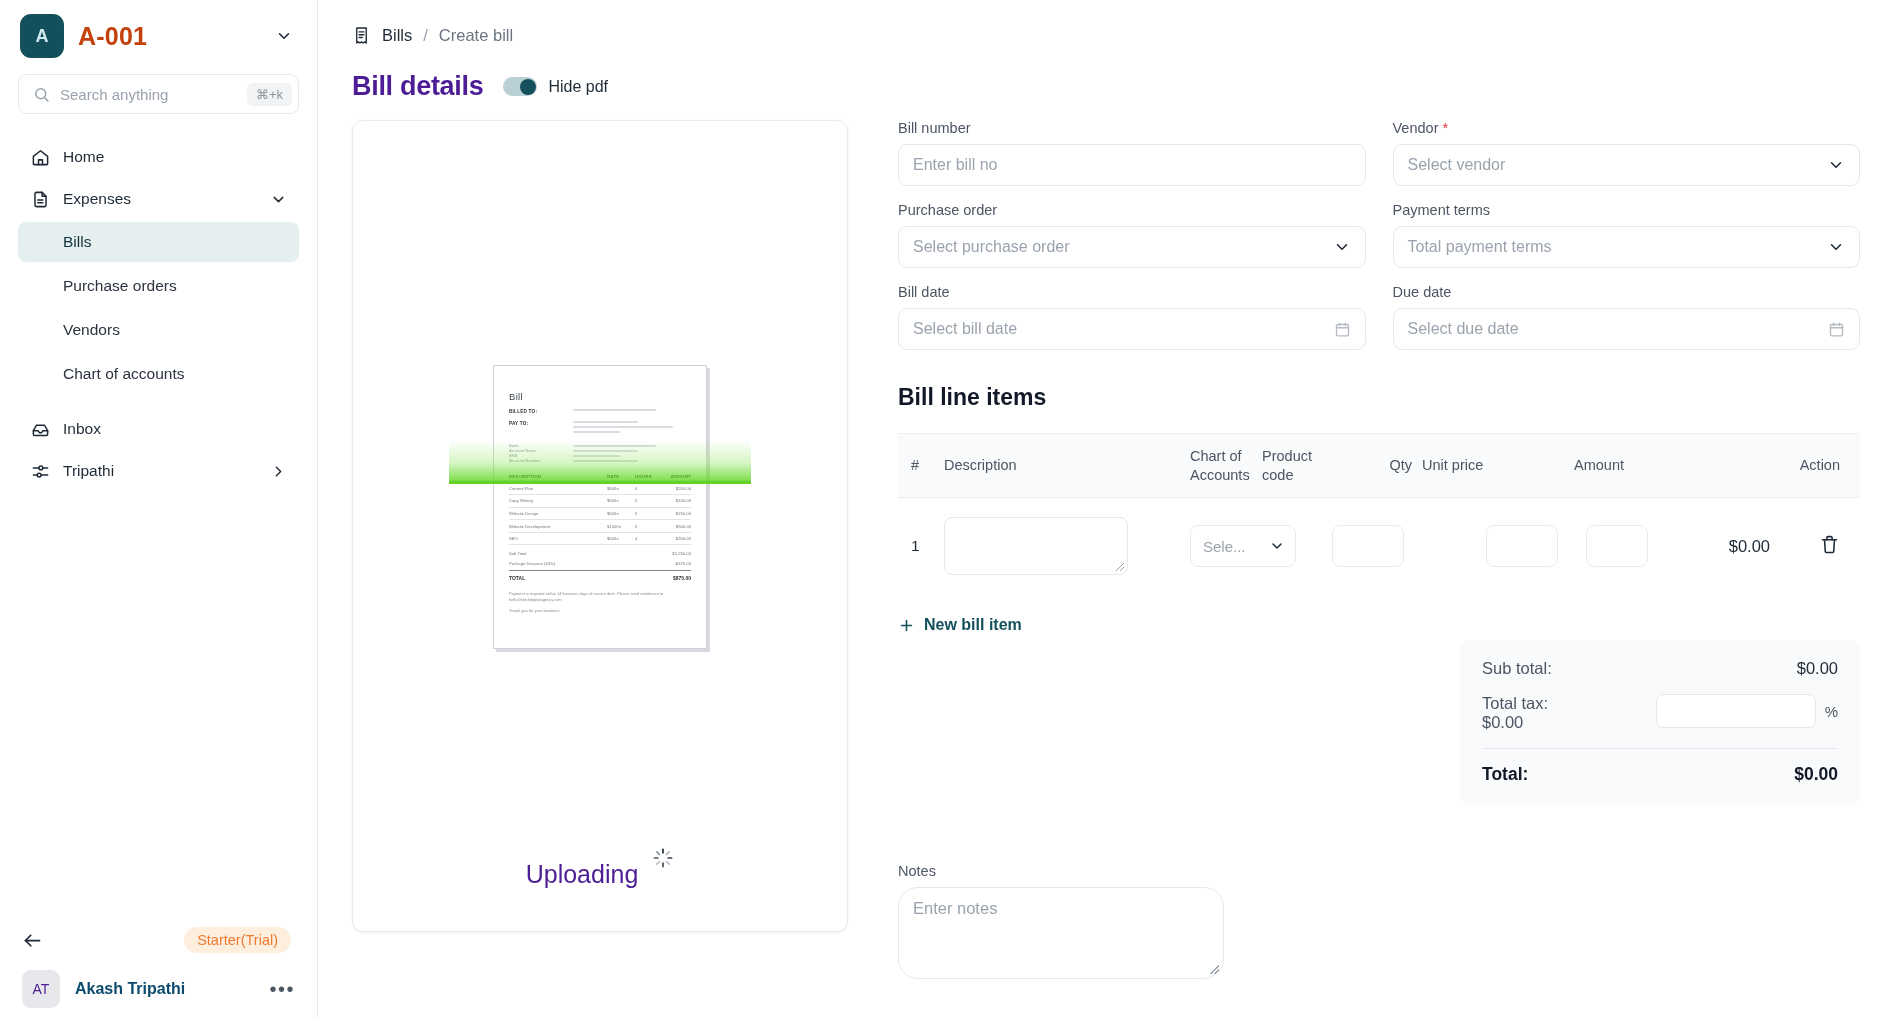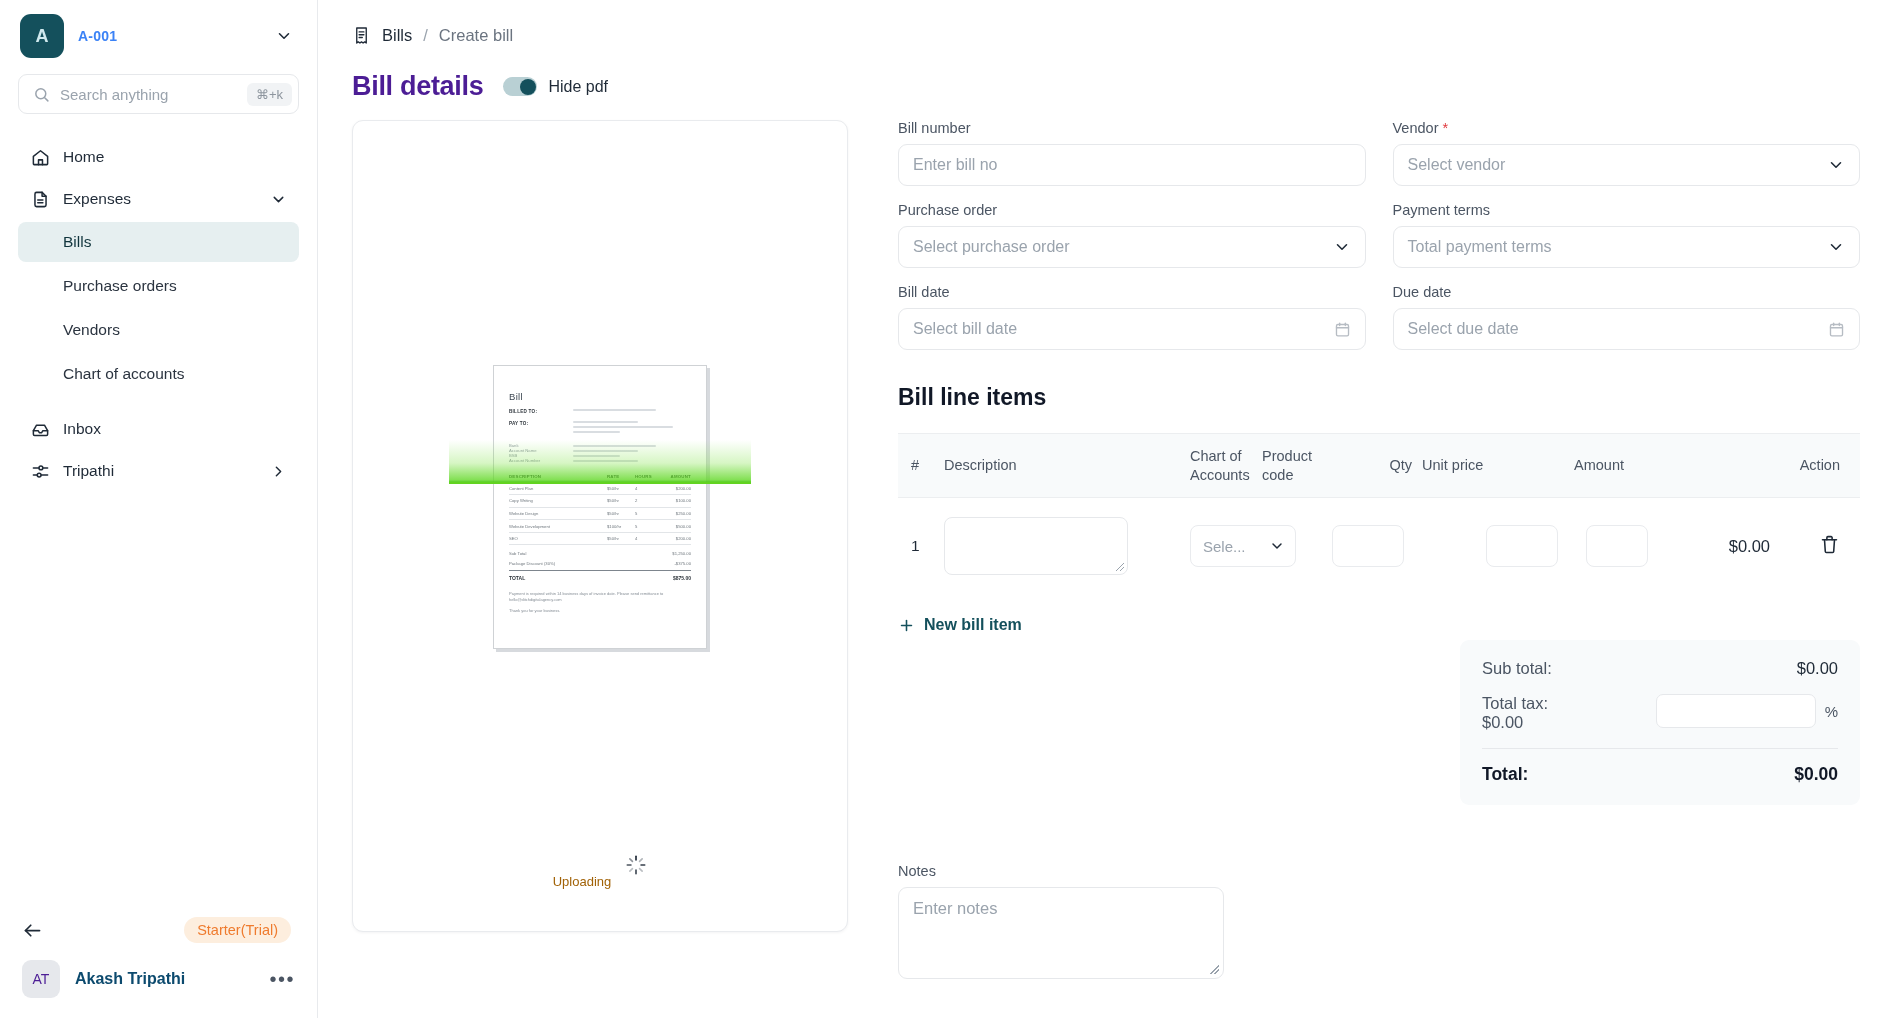"A-001" .org-name { color: #3b82f6 -> #c2410c; font-size: 14px -> 25px }
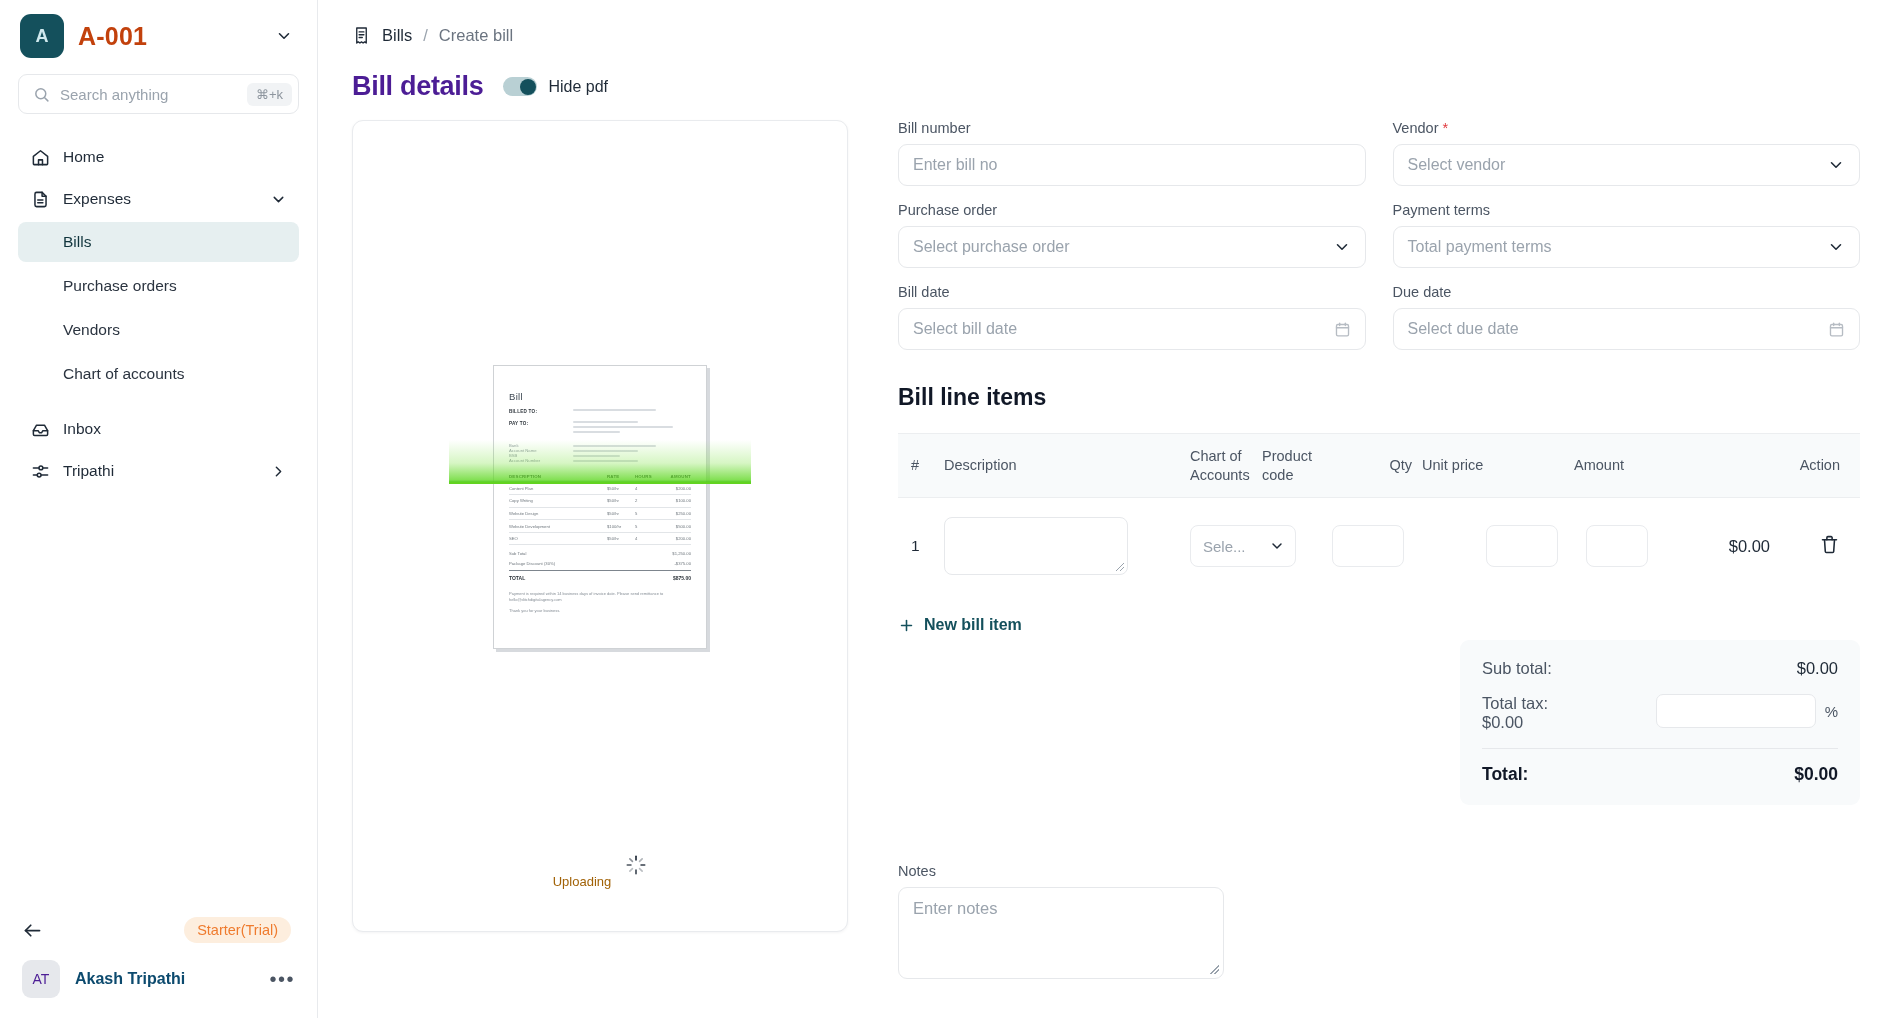"Uploading" .uploading .txt { color: #a16207 -> #4c1d95; font-size: 13px -> 25px }
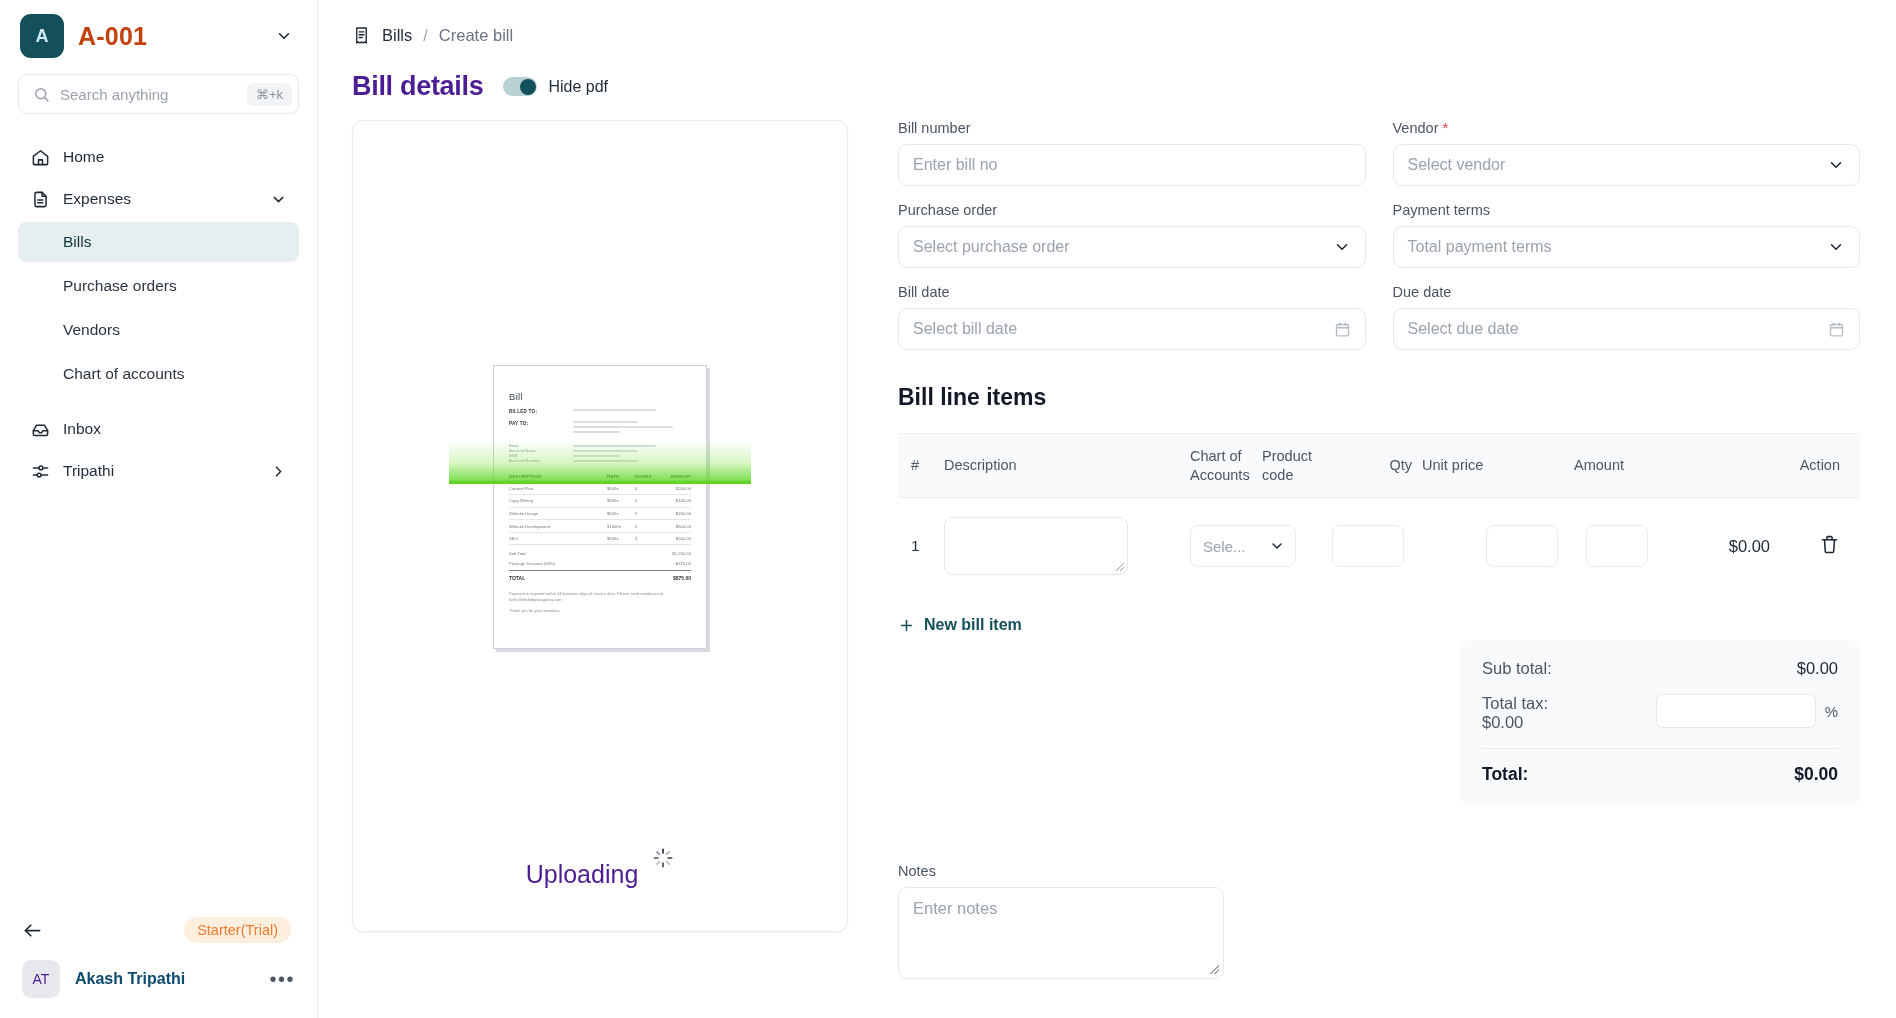"Enter notes" .notes-ta { border-radius: 9px -> 20px }
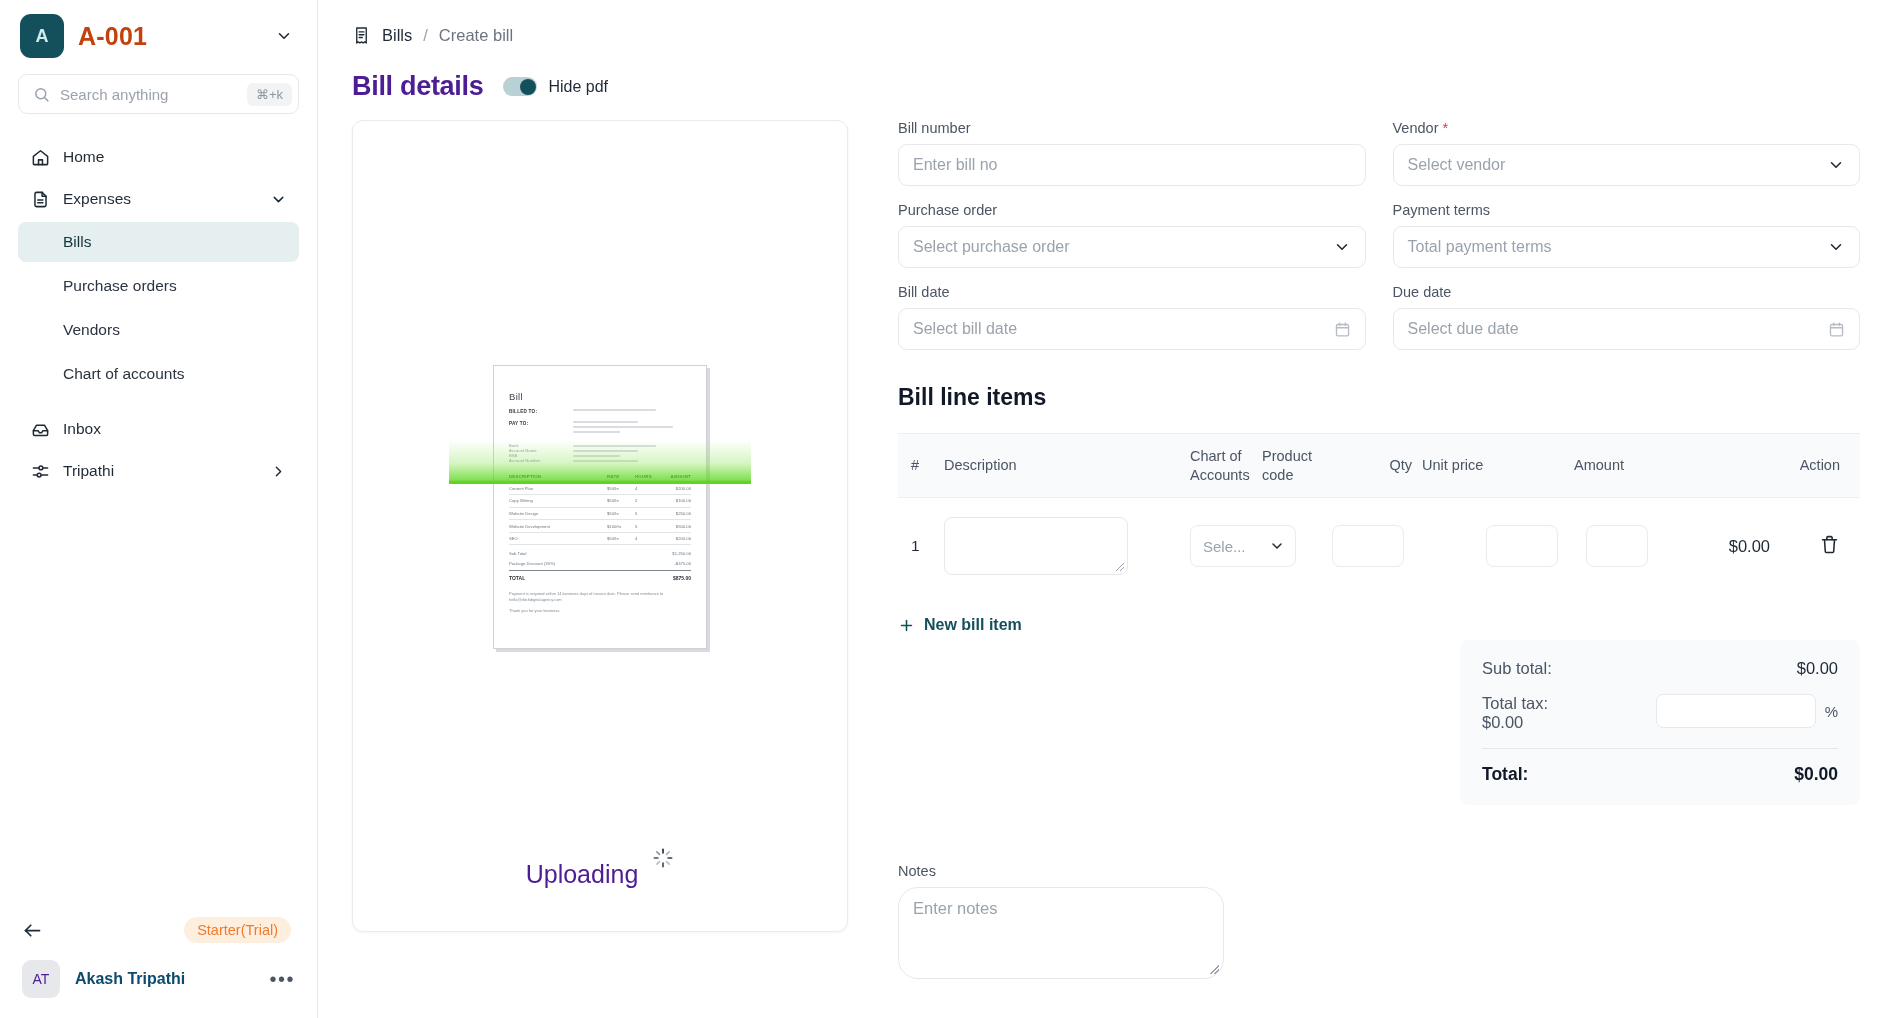"Starter(Trial)" .side-foot { padding-bottom: 10px -> none }
